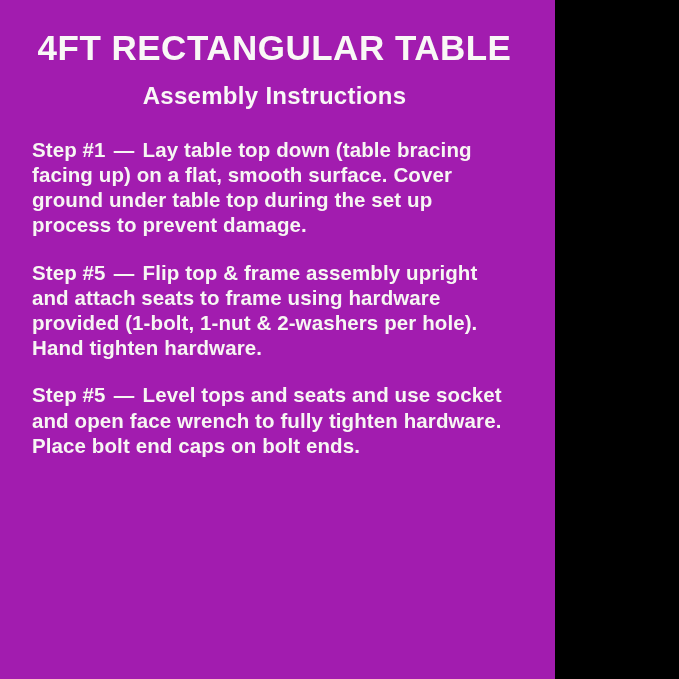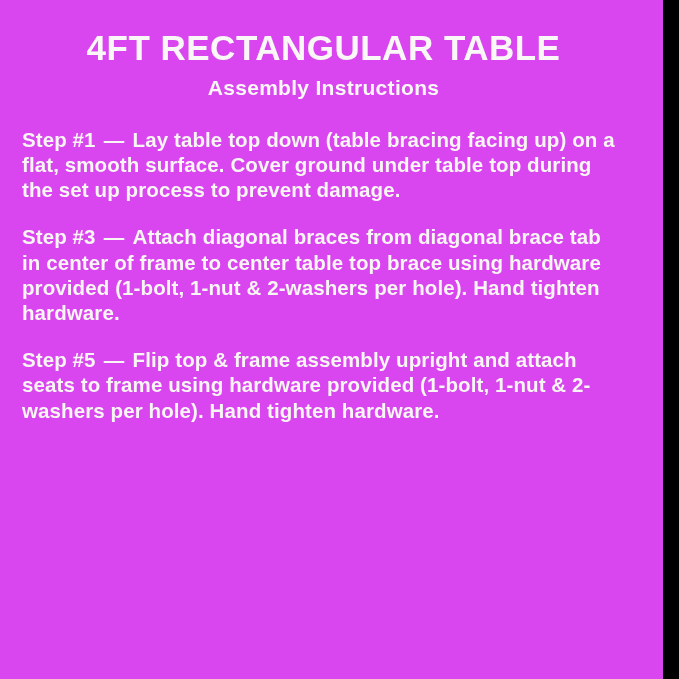"4FT RECTANGULAR TABLE" .poster { background: #d946ef -> #a21caf; padding: 30px 38px 30px 22px -> 30px 38px 30px 32px; width: 663px -> 555px }
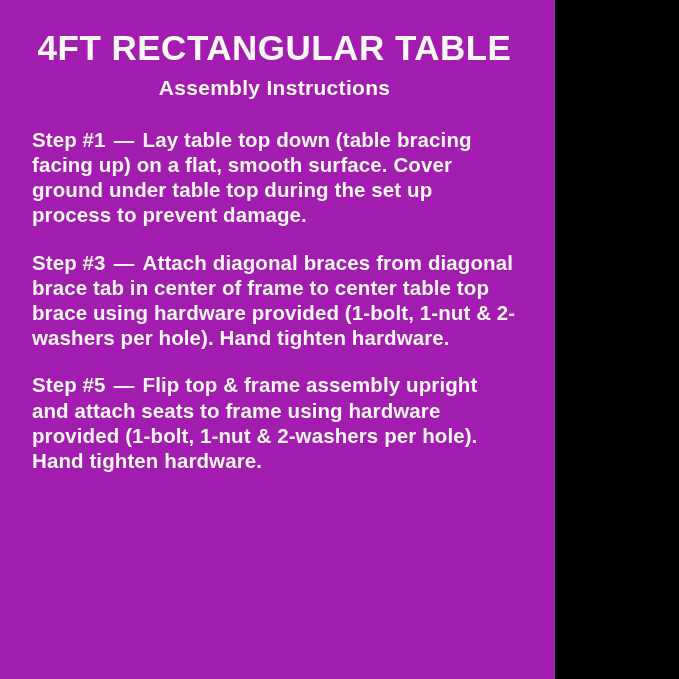"Assembly Instructions" .subtitle { font-size: 21px -> 24px; margin-top: 9px -> 15px }
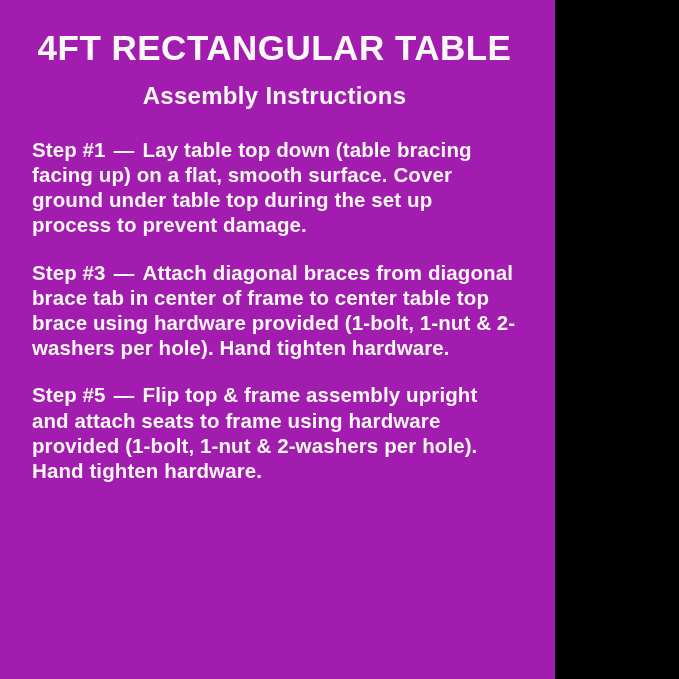"Step #3 — Attach diagonal" p.step { html: <p><span>Step #3</span><span>—</span><span>Attach diagonal braces from diagonal brace tab in center of frame to center table top brace using hardware provided (1-bolt, 1-nut &amp; 2-washers per hole). Hand tighten hardware.</span></p> -> none }
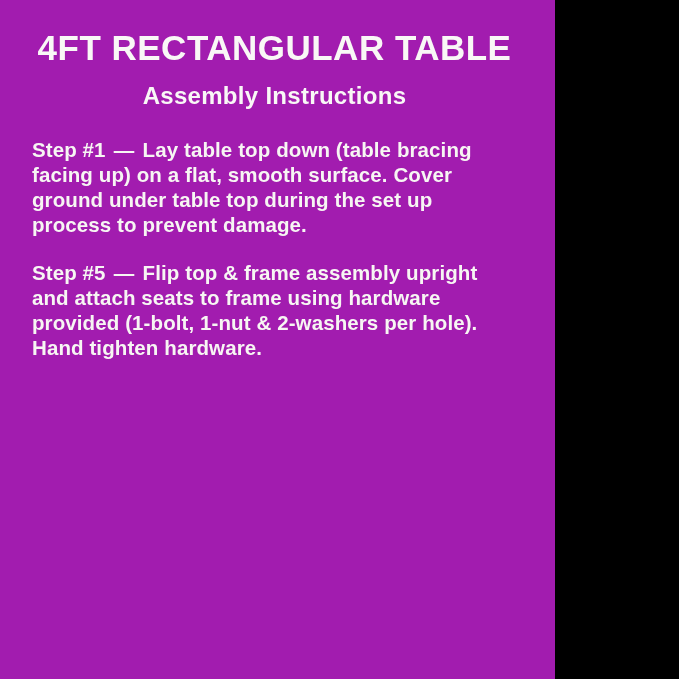"Step #5 — Level tops" p.step { html: none -> <p><span>Step #5</span><span>—</span><span>Level tops and seats and use socket and open face wrench to fully tighten hardware. Place bolt end caps on bolt ends.</span></p> }
